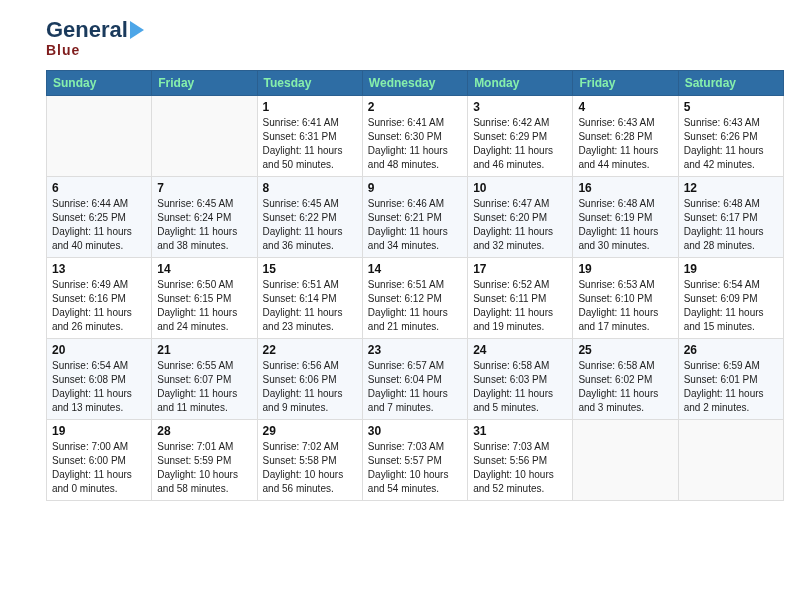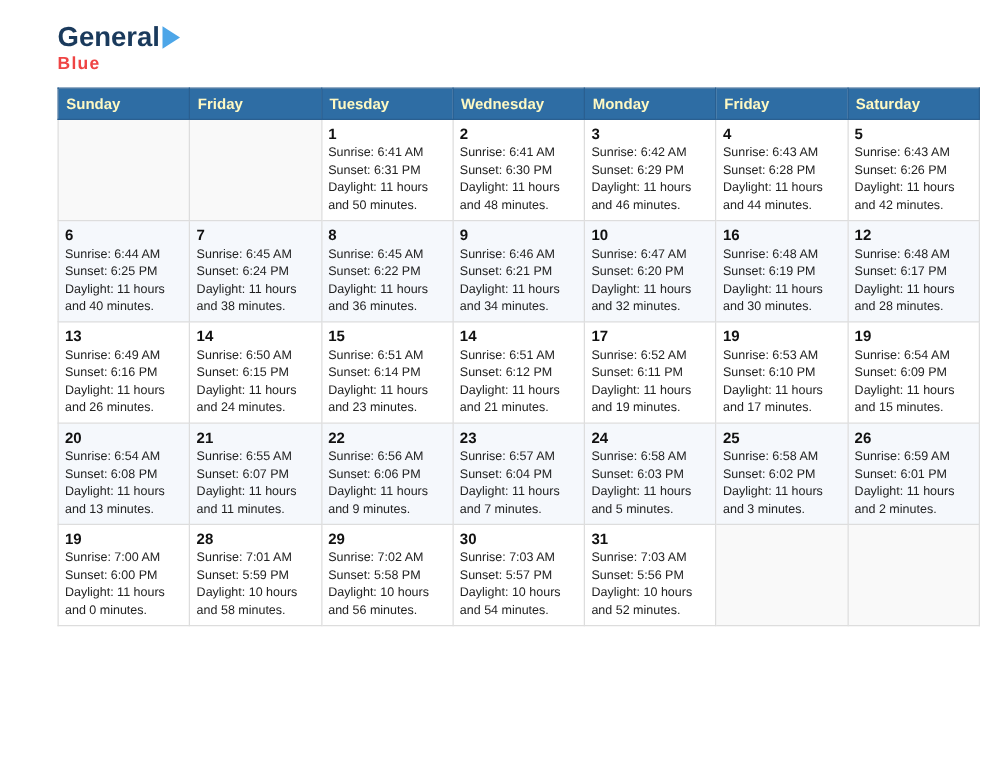"Blue" .logo-line2 { color: #ef4444 -> #7f1d1d }
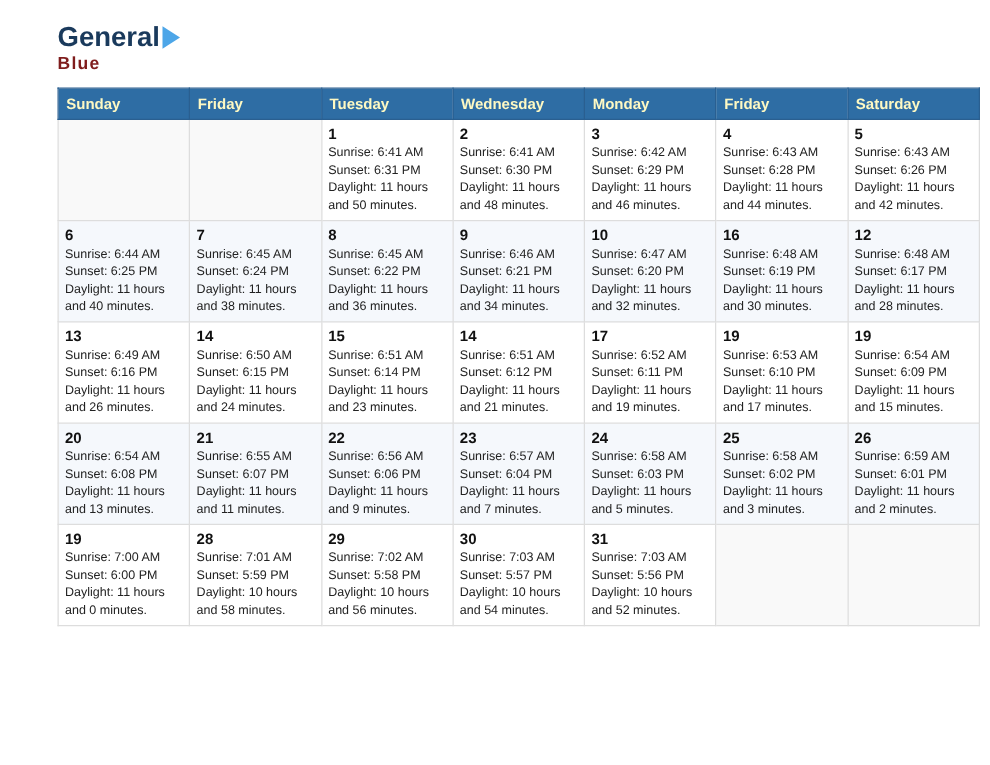"Sunday" .calendar th { color: #fef9c3 -> #86efac }
